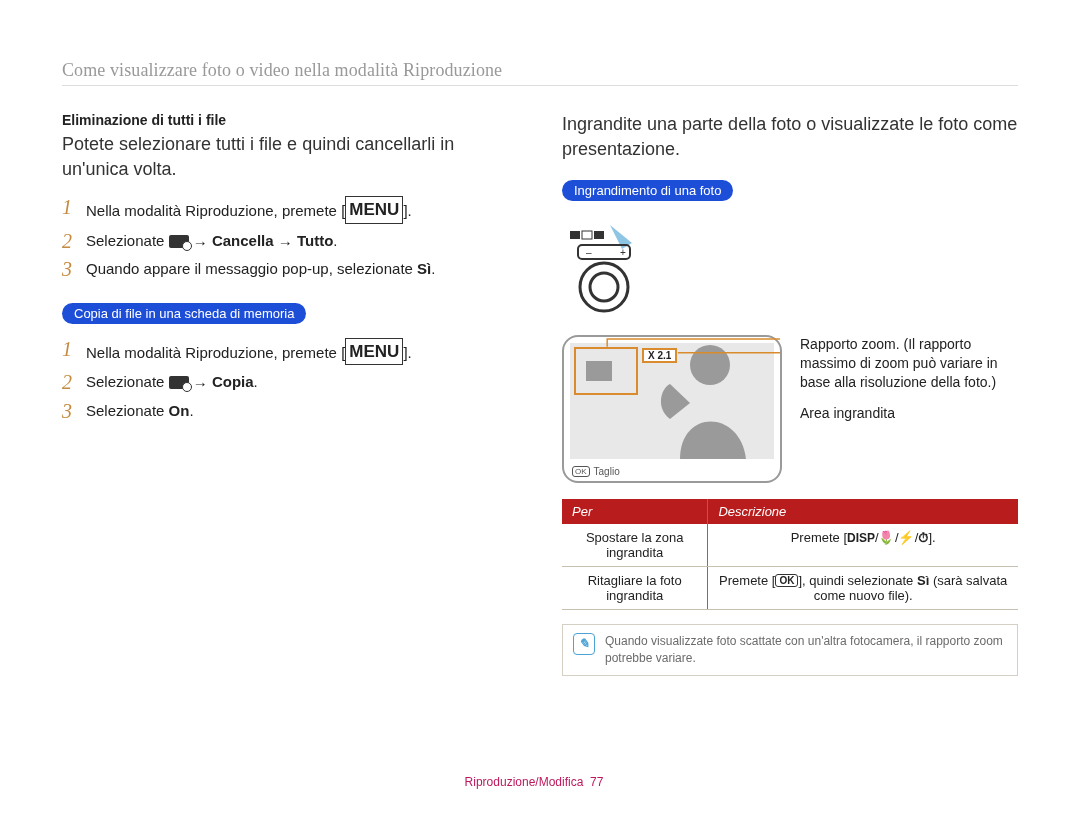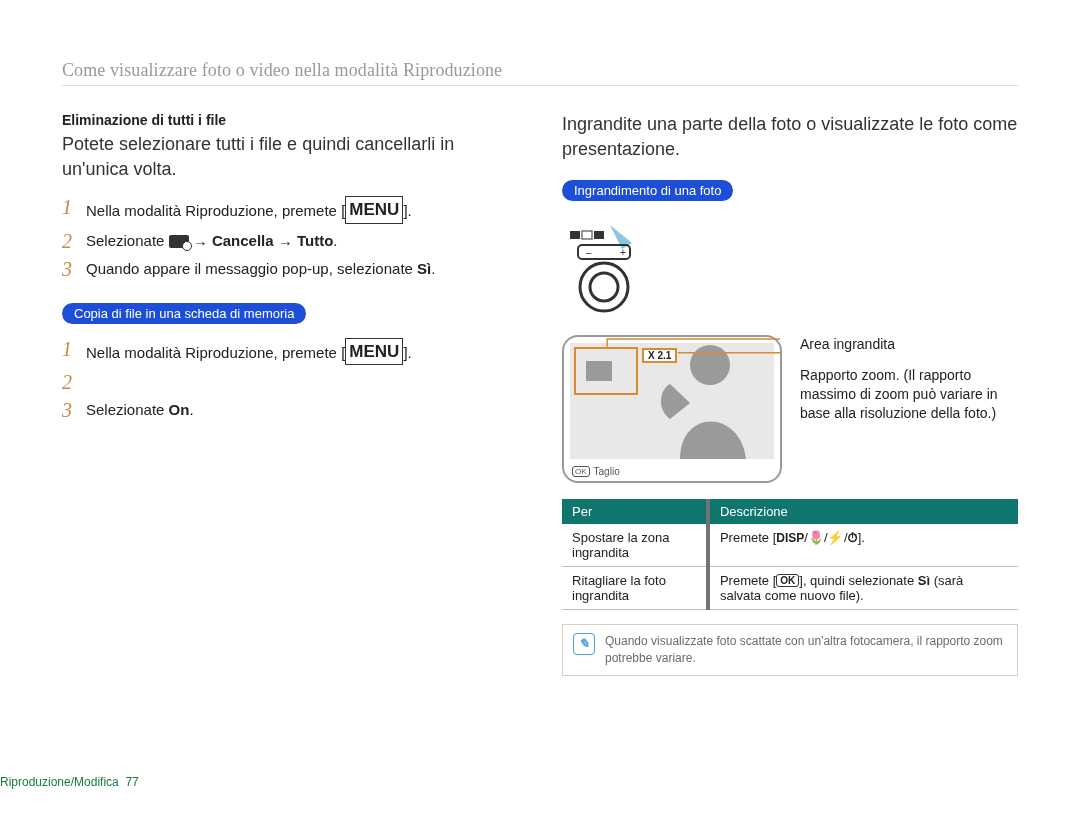"Selezionate → Copia." span { html: none -> <span> <span>Selezionate </span><span></span><b> → Copia</b><span>.</span> </span> }
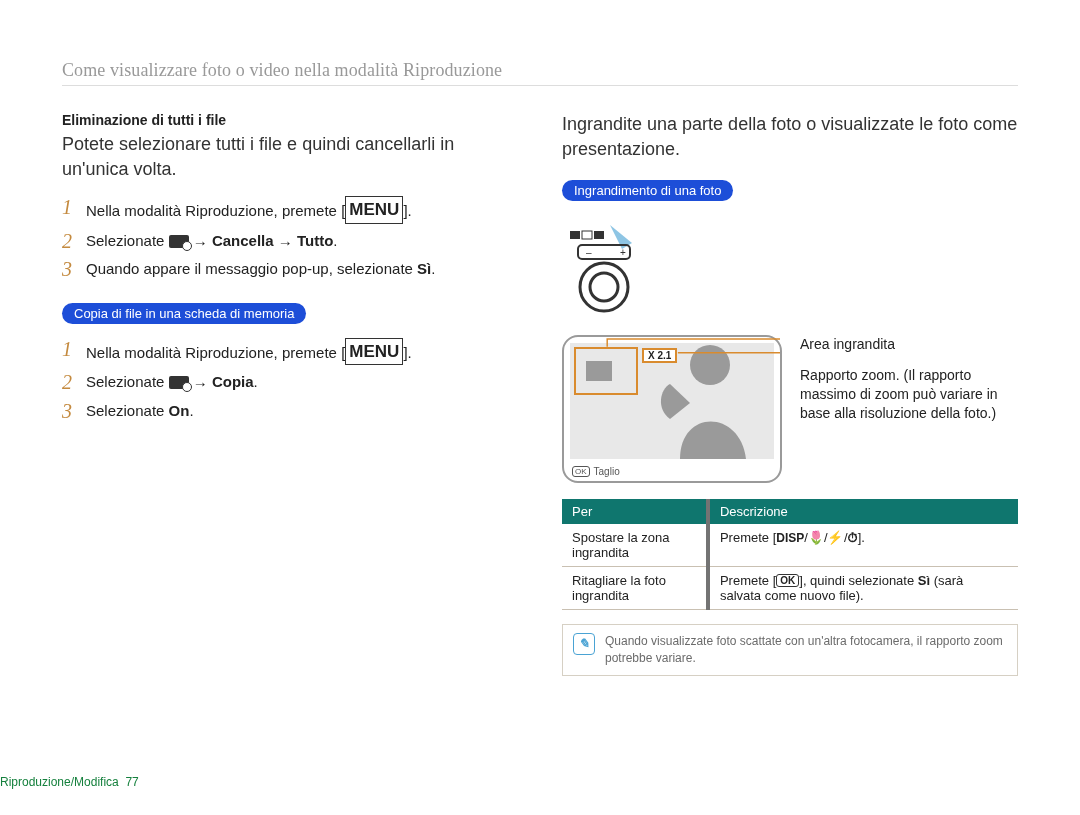"Area ingrandita" div.item { order: before "Rapporto zoom. (Il rapporto massimo" -> after "Rapporto zoom. (Il rapporto massimo" }
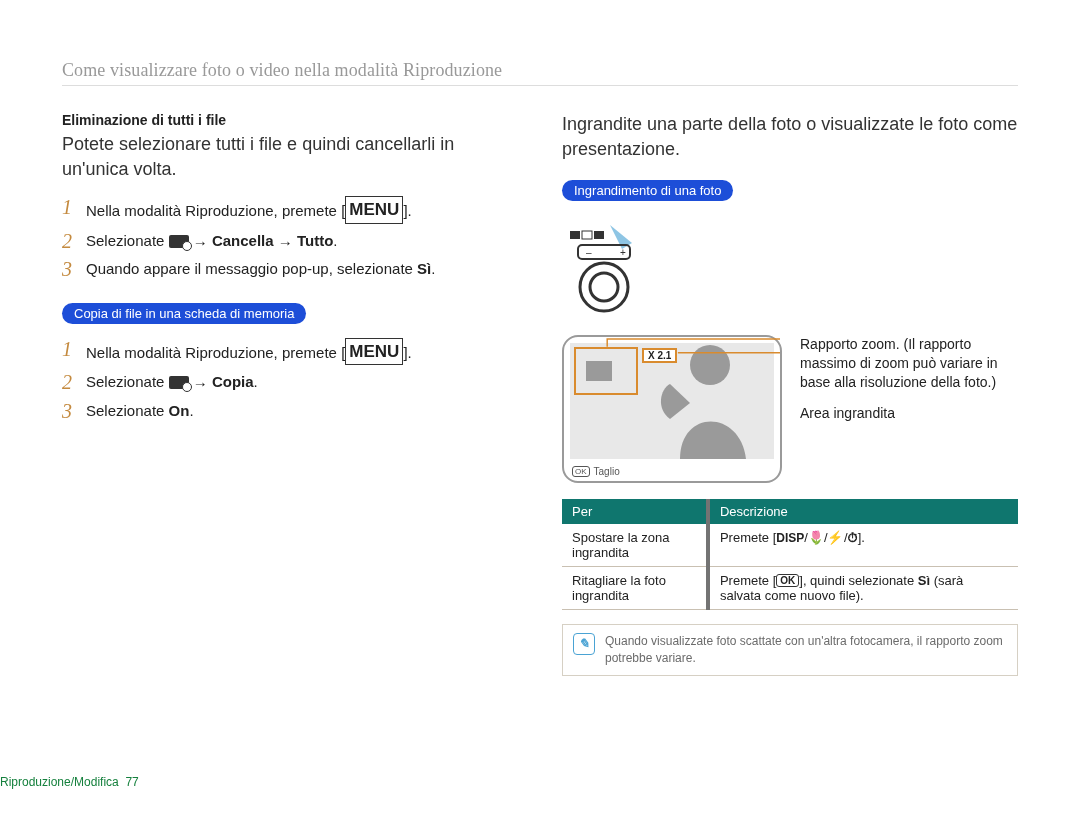"Per" table.desc th { background: #0f766e -> #b91c1c; font-style: none -> italic }
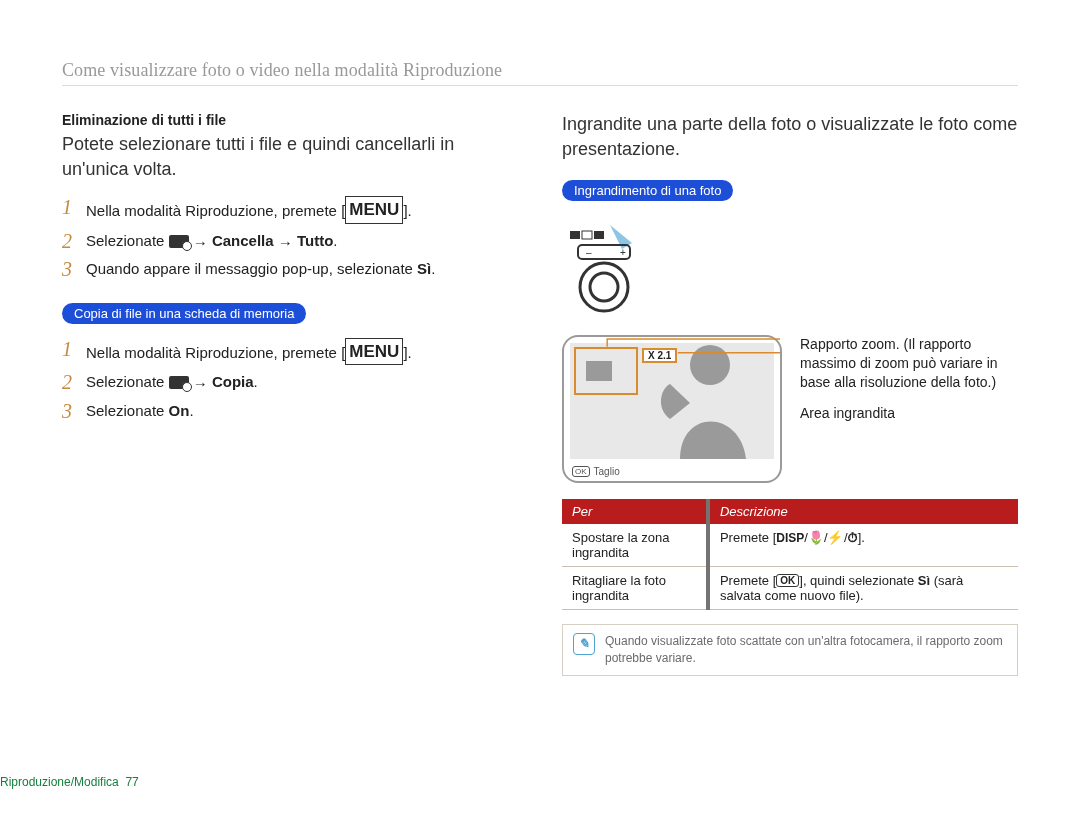"Descrizione" table.desc th + th, table.desc td + td { border-left: 4px solid #737373 -> 1px solid #737373 }
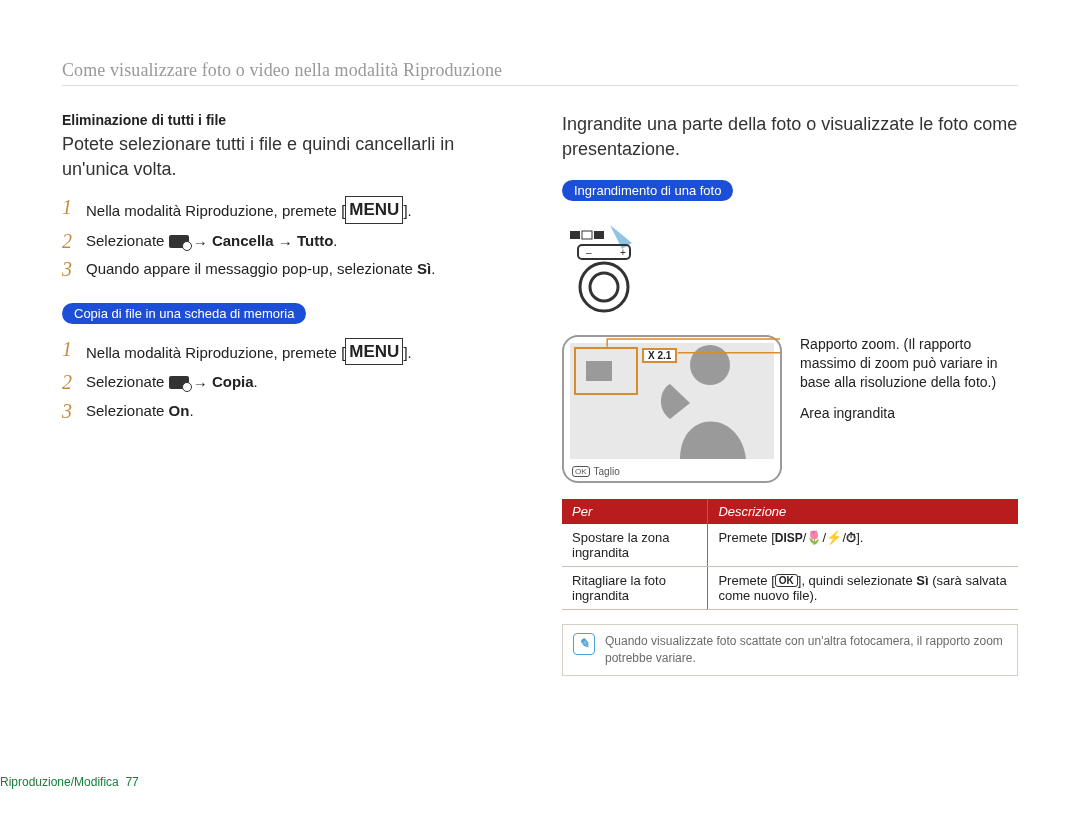"Spostare la zona ingrandita" table.desc td { text-align: none -> center }
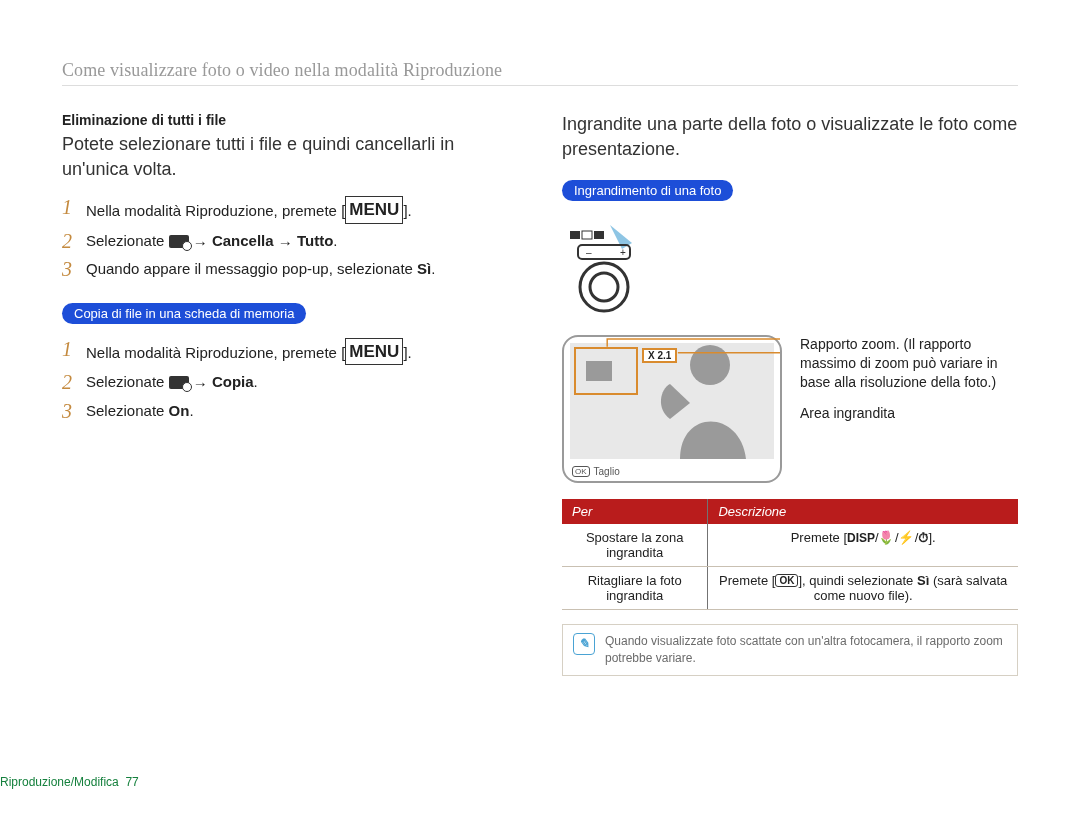"Riproduzione/Modifica 77" .footer { color: #15803d -> #be185d; text-align: left -> center }
